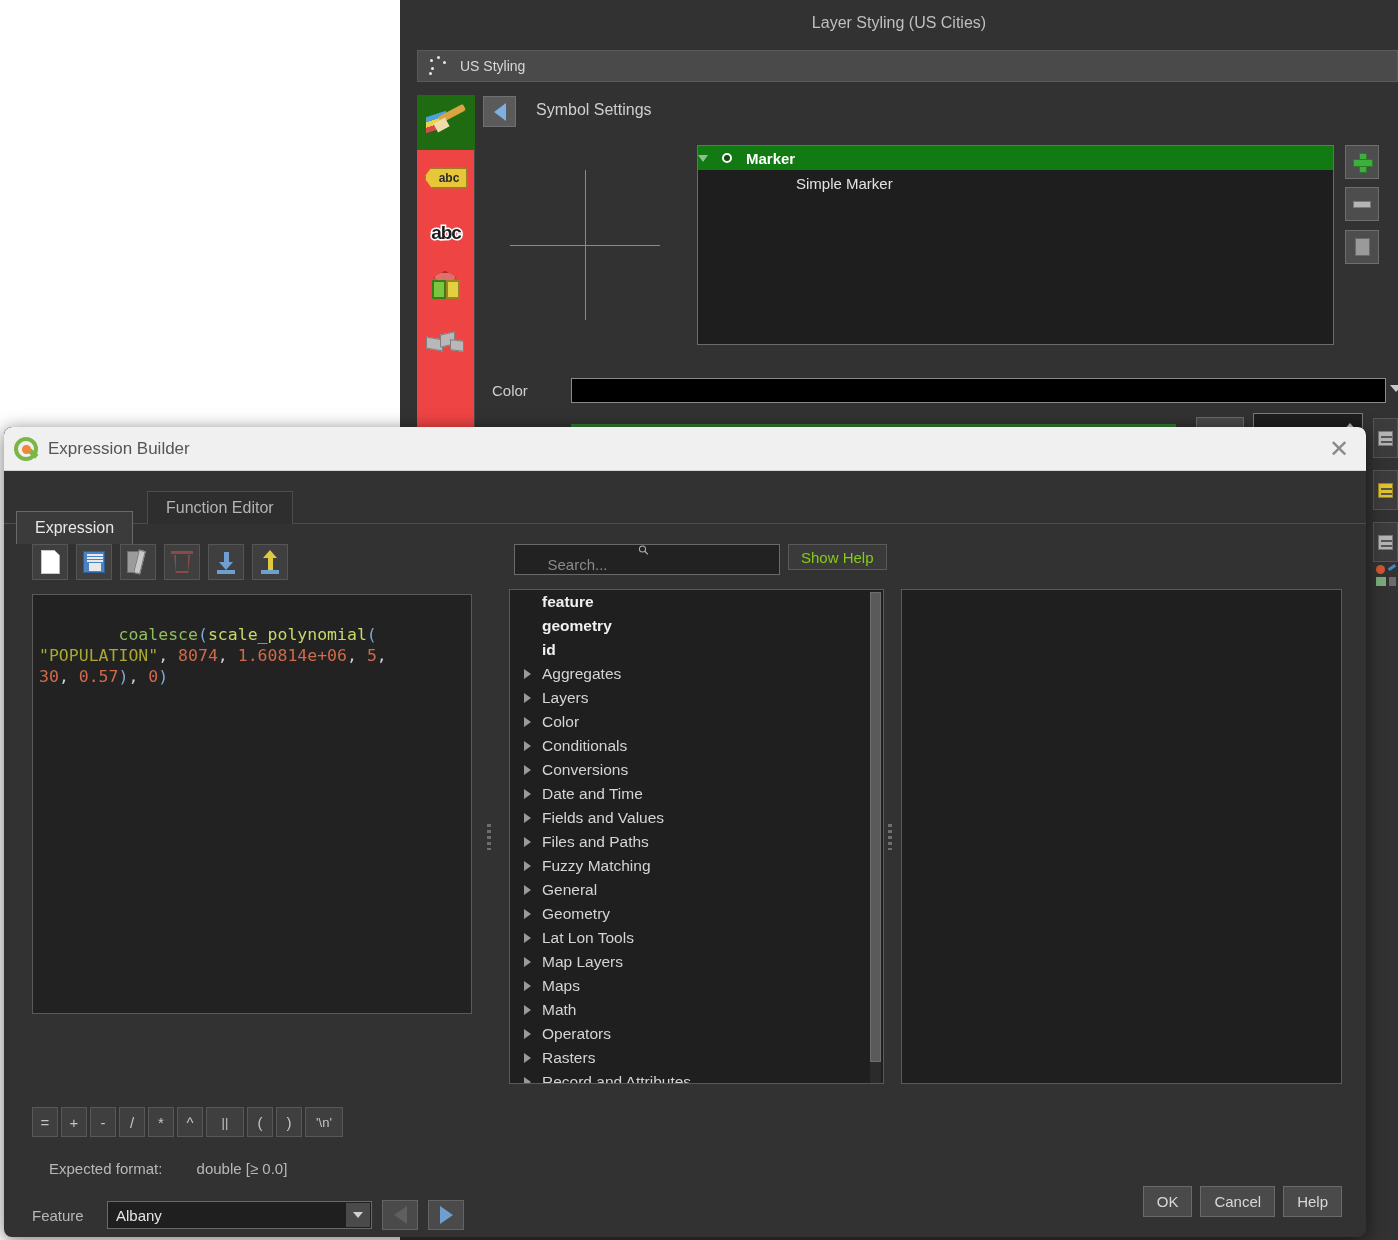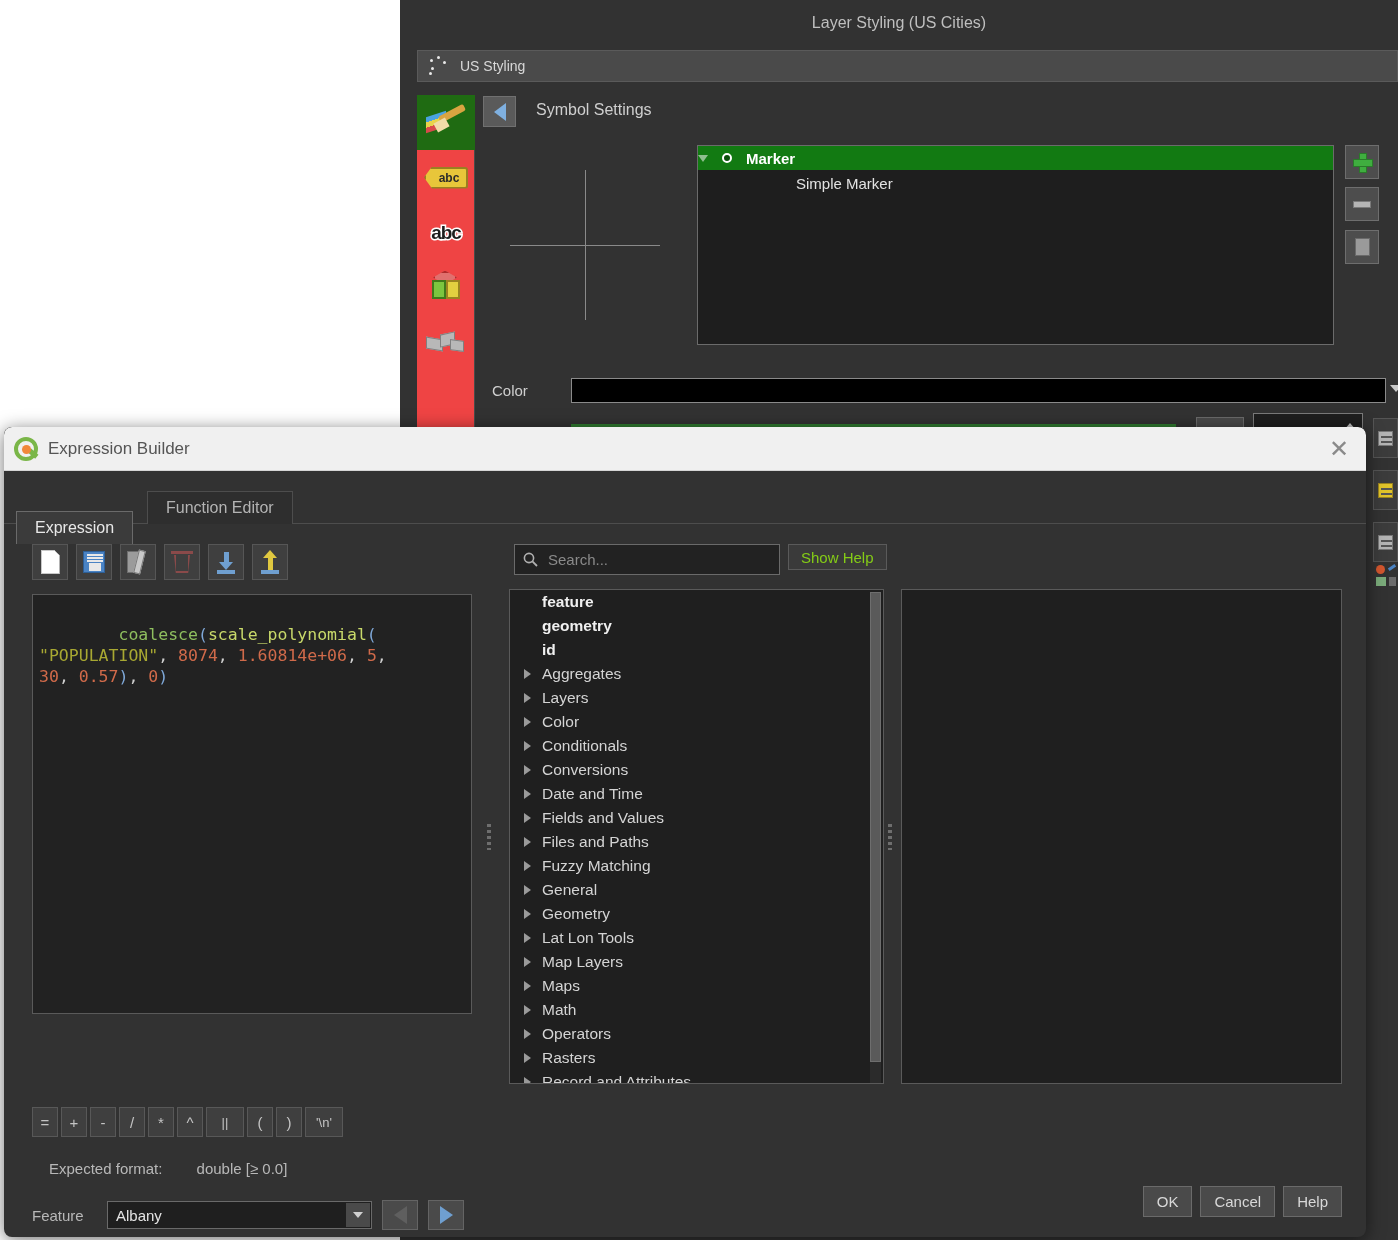"Search..." .search-box { flex-direction: none -> column }
